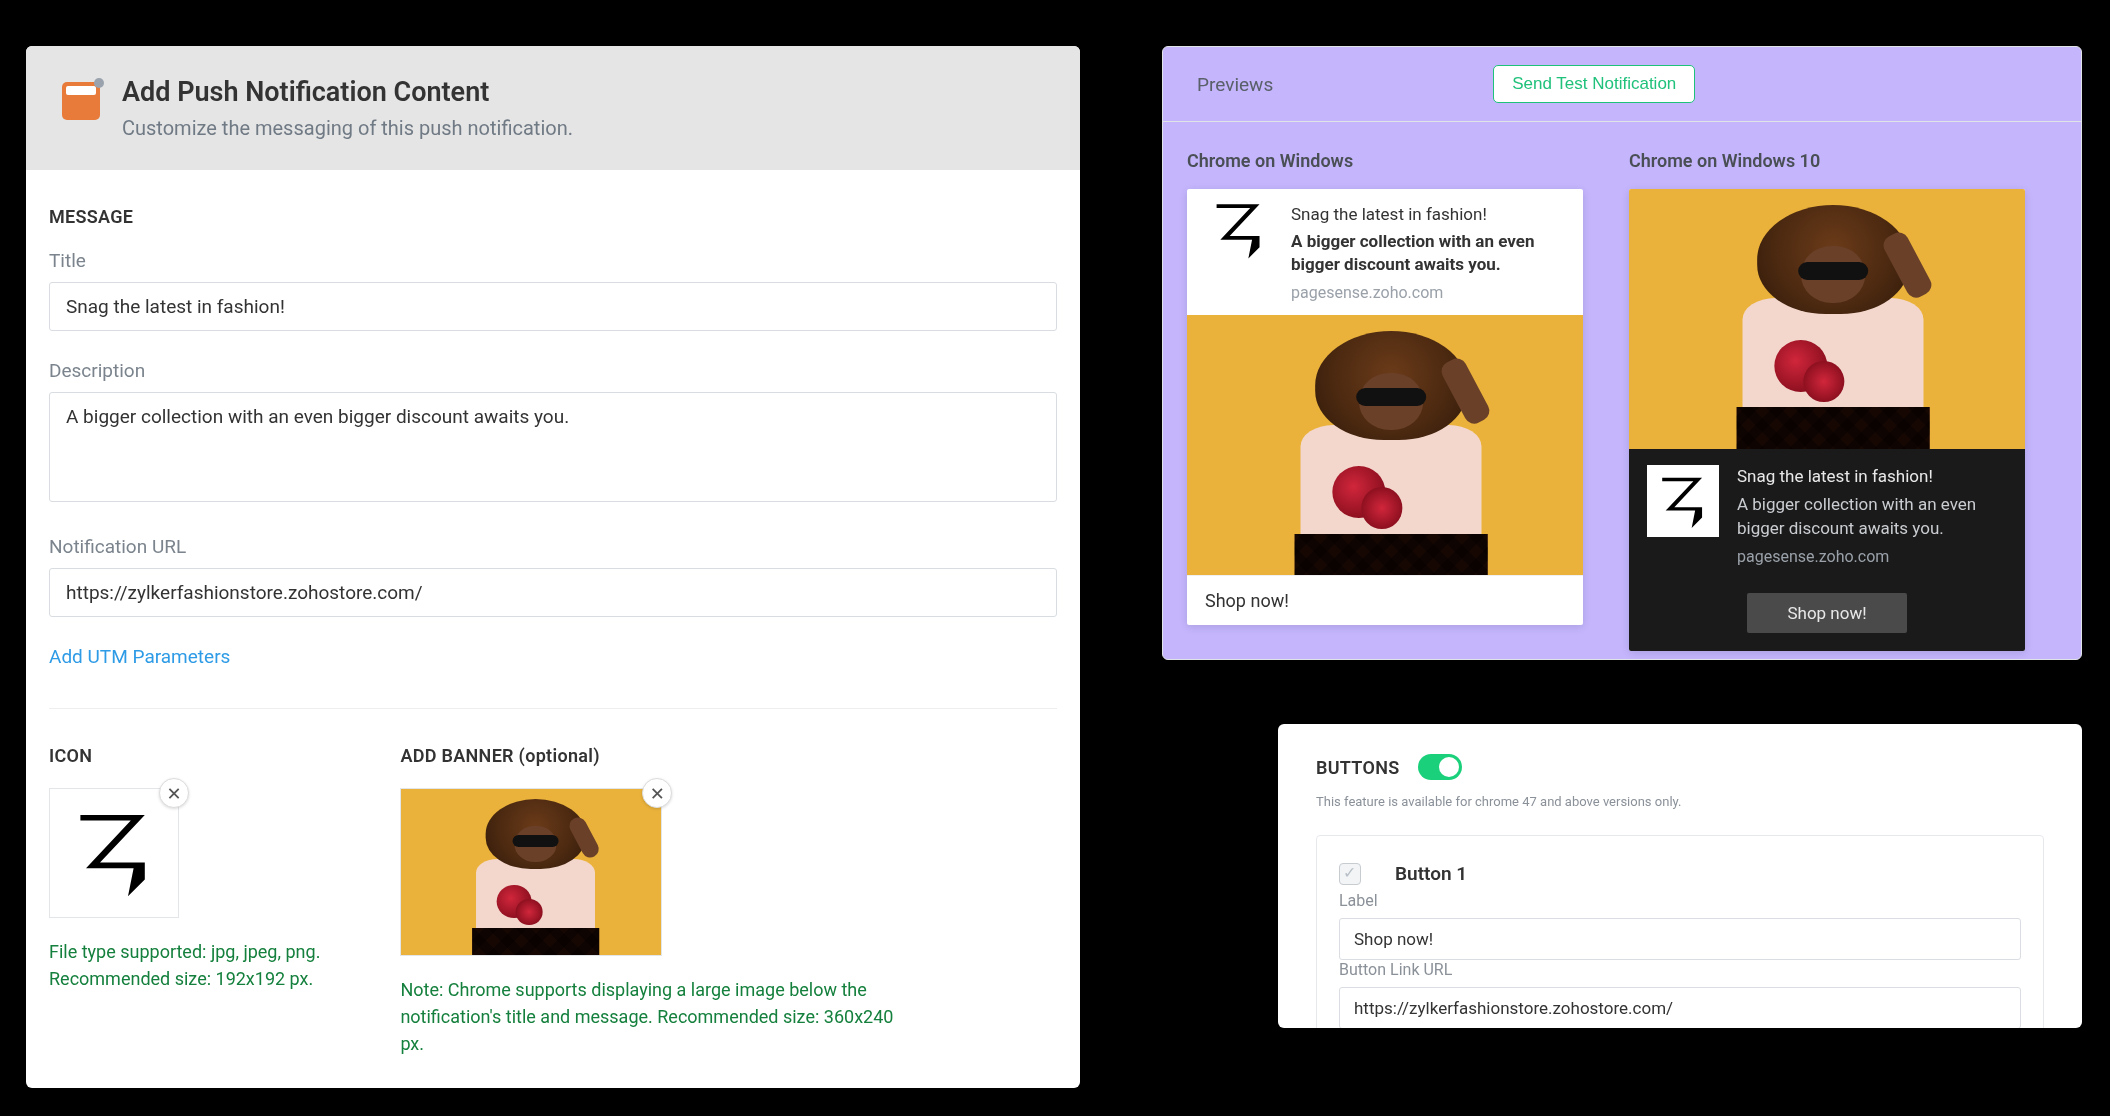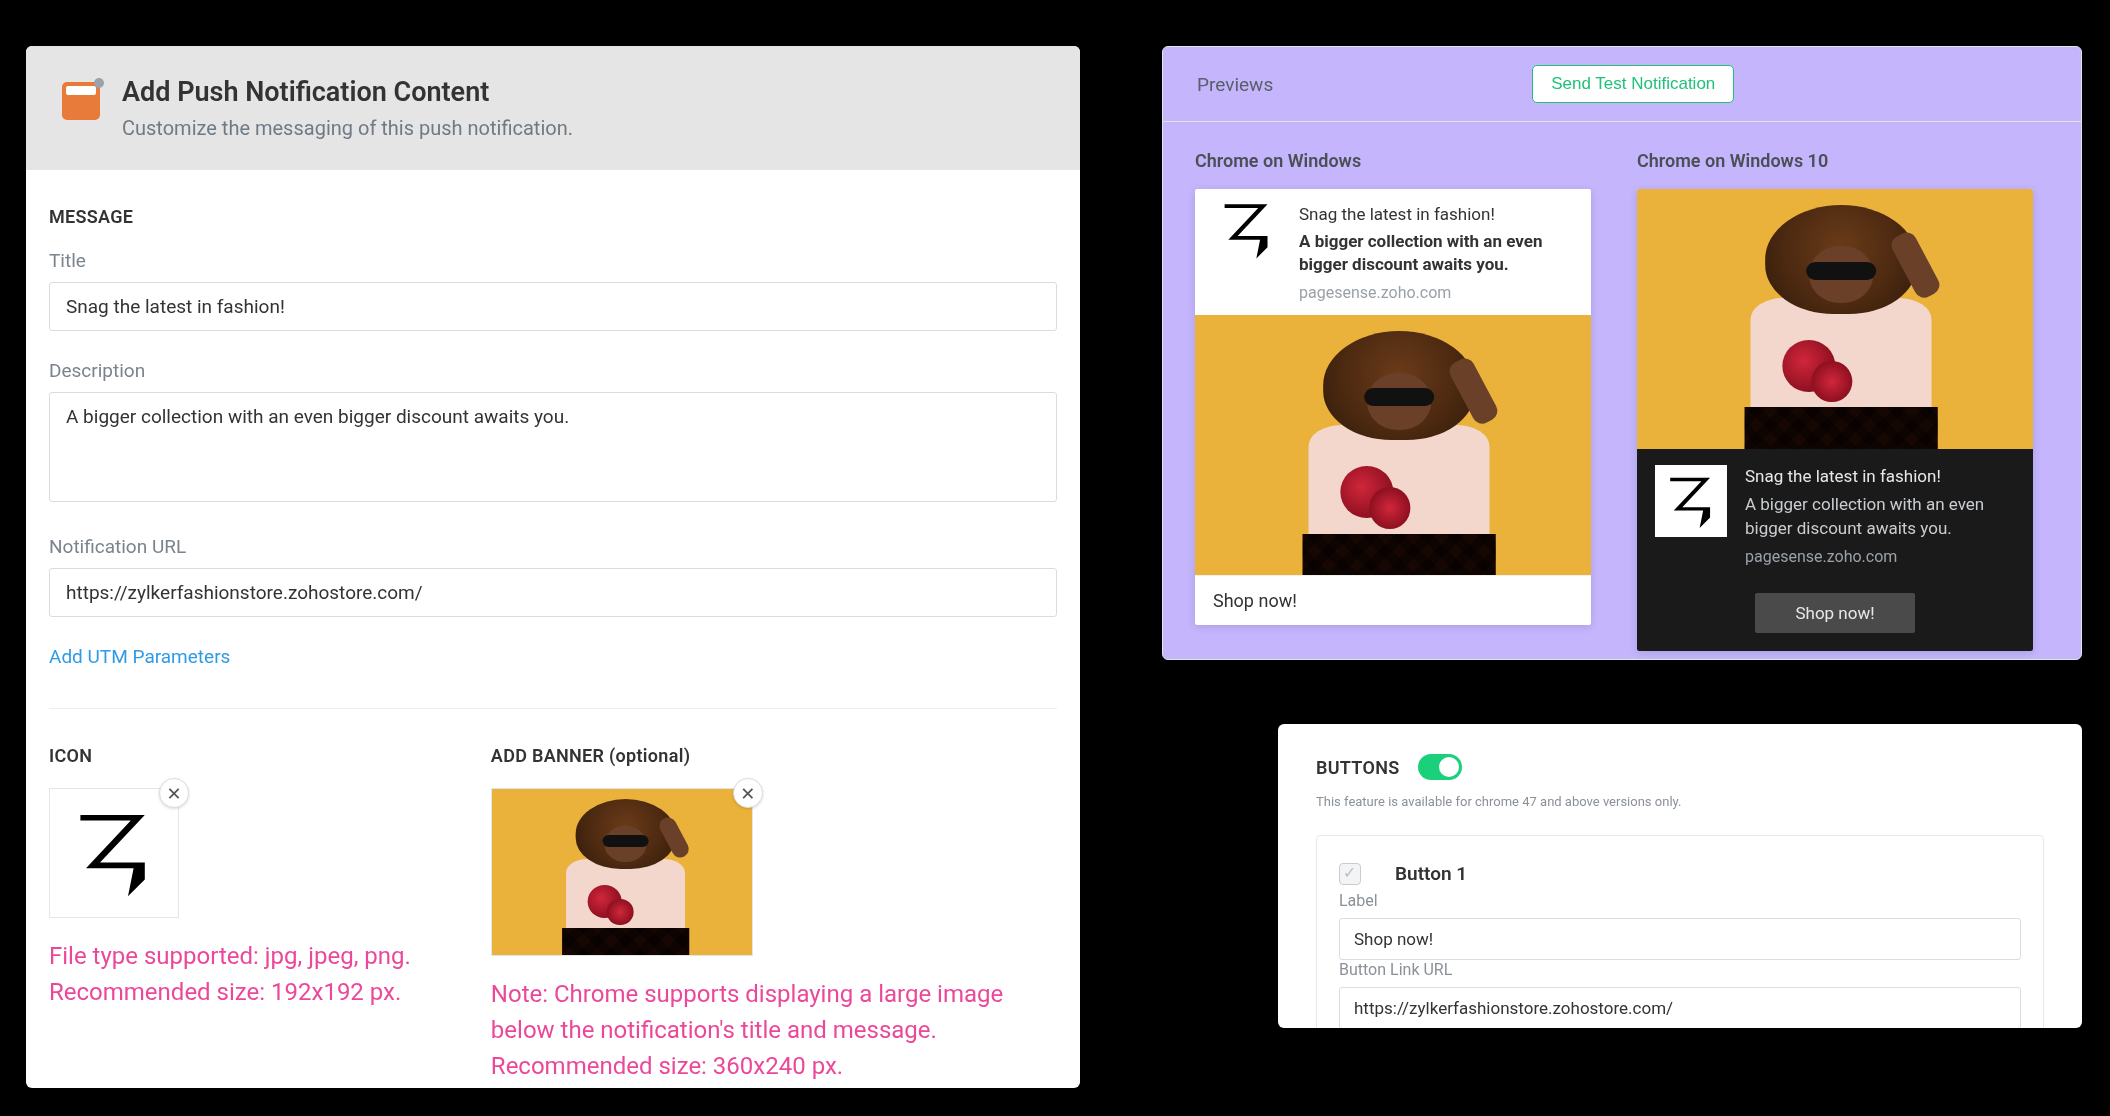"Send Test Notification" .btn-outline { margin-left: 39px -> none }
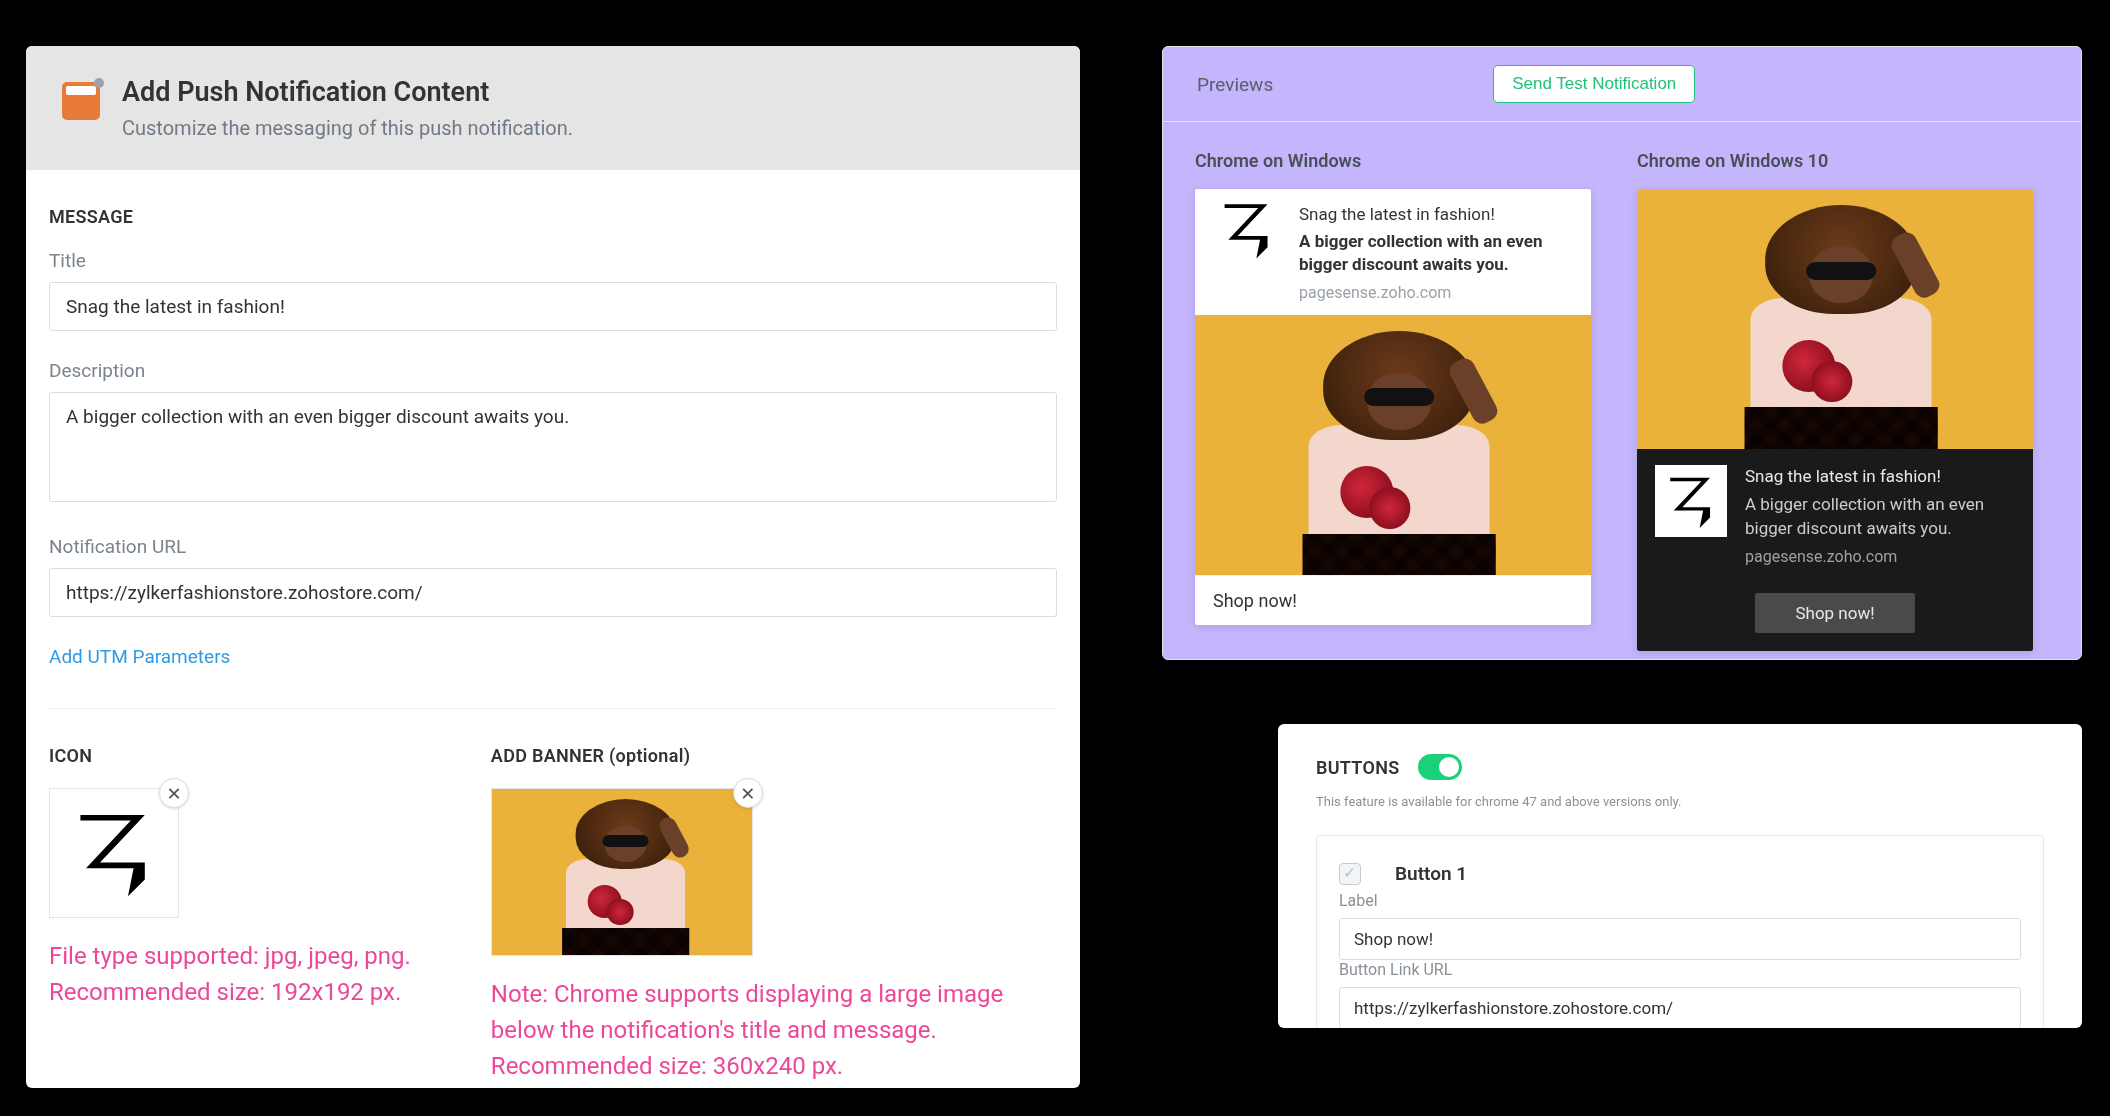"Chrome on Windows" .pv-body { padding: 28px 32px -> 28px 24px }
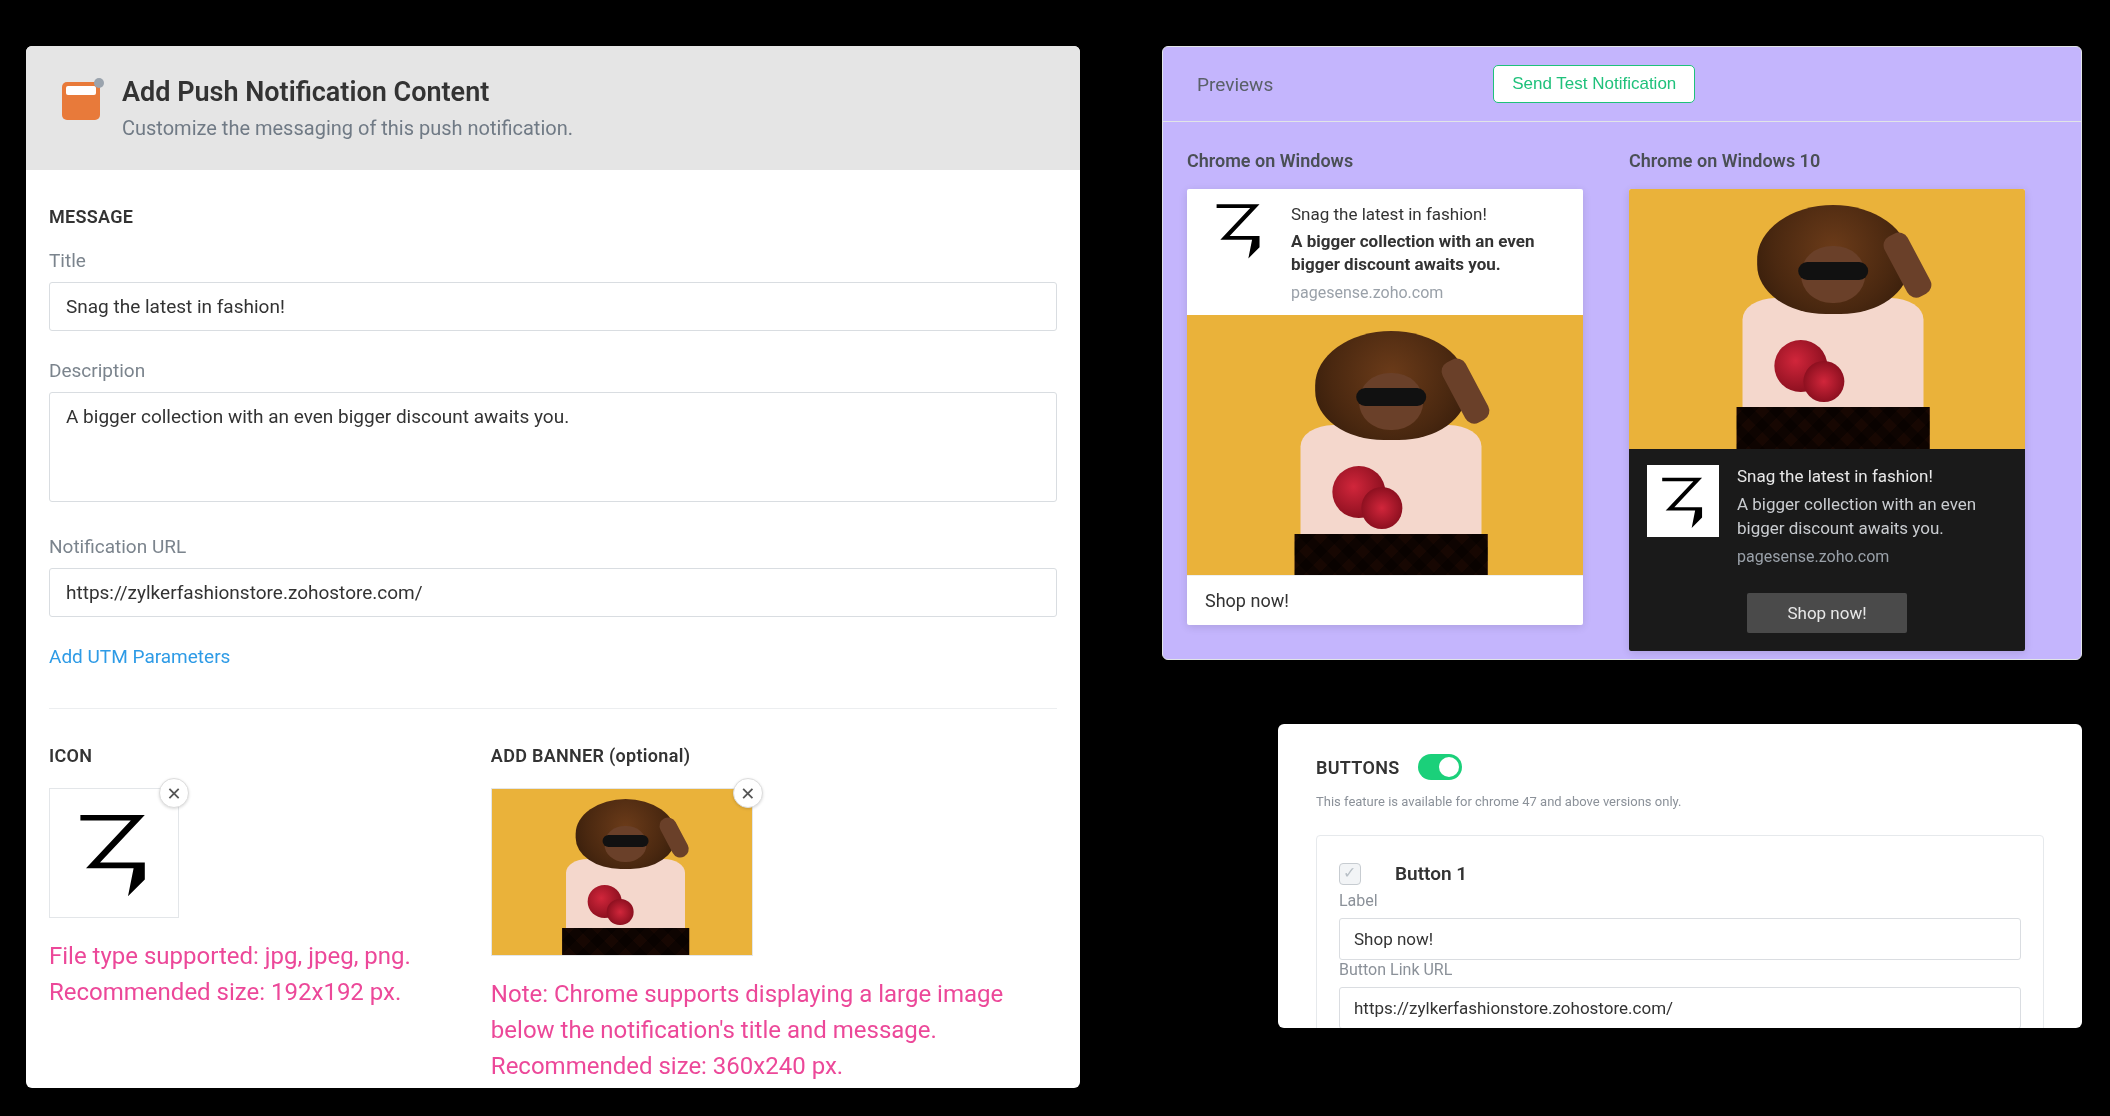"File type supported: jpg, jpeg," .hint { color: #ec4899 -> #15803d; font-size: 24px -> 18px }
